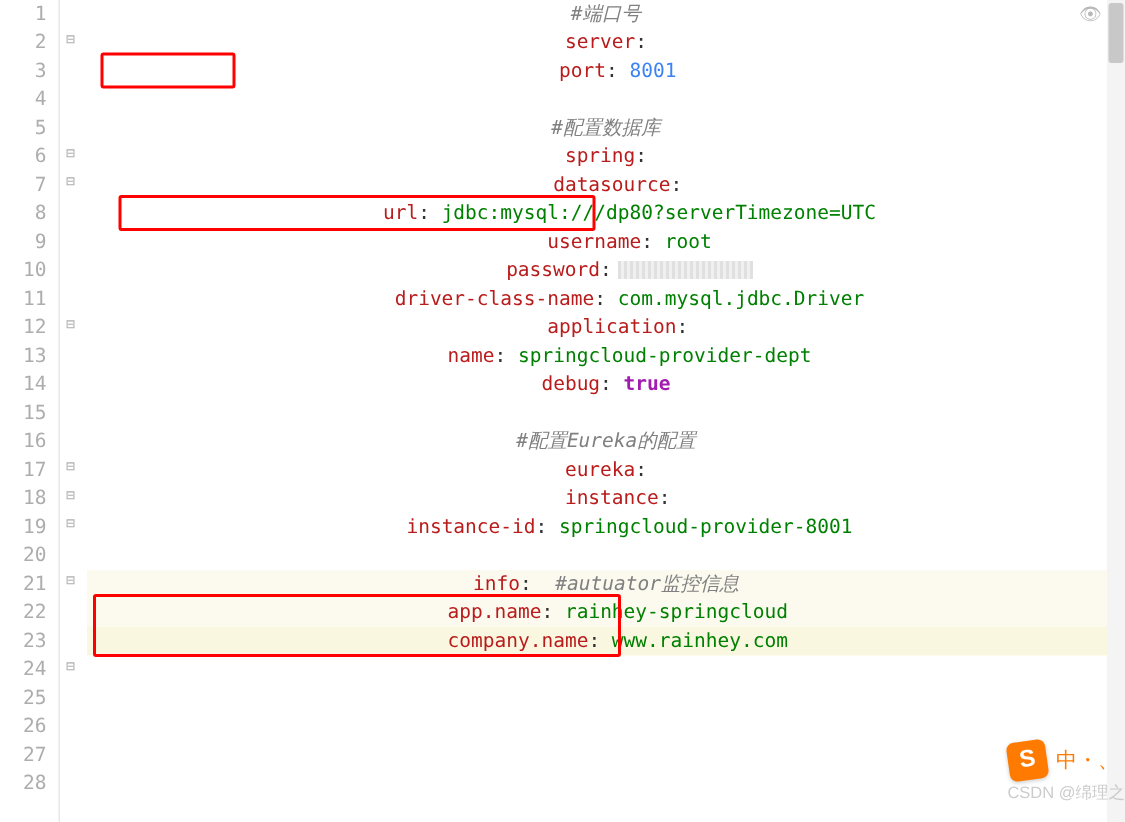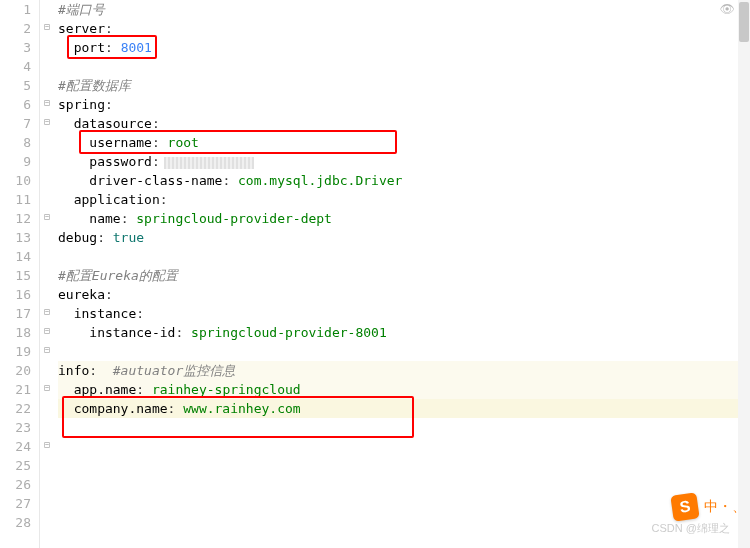"#端口号" .line { text-align: none -> center }
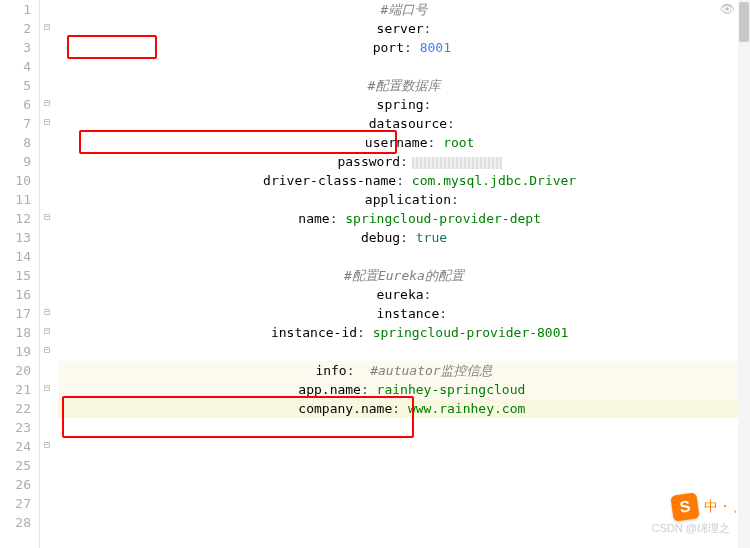"server" .key { color: #000000 -> #b91c1c }
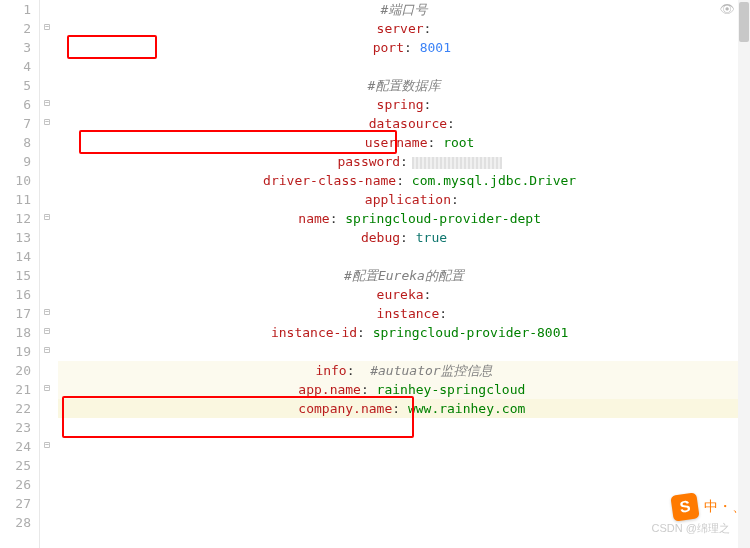"url:" div.line { html: none -> <div> <span>url</span><span>: </span><span>jdbc:mysql:///dp80?serverTimezone=UTC</span></div> }
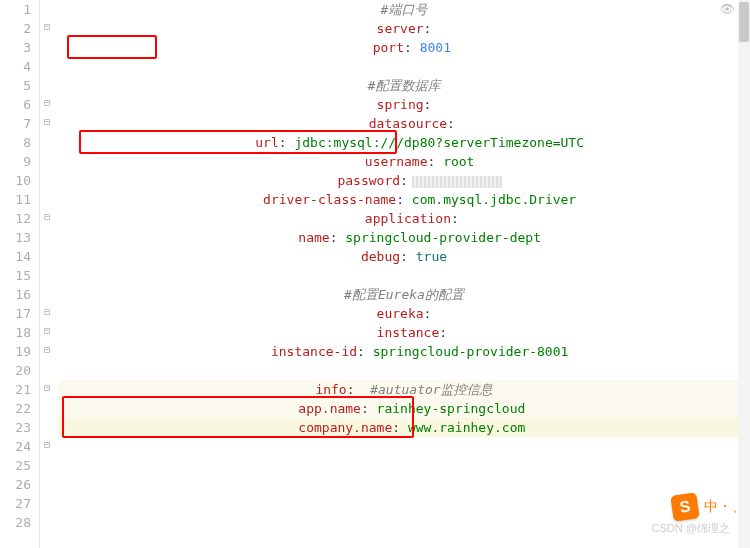"true" .bool { color: #0f766e -> #a21caf; font-weight: none -> bold }
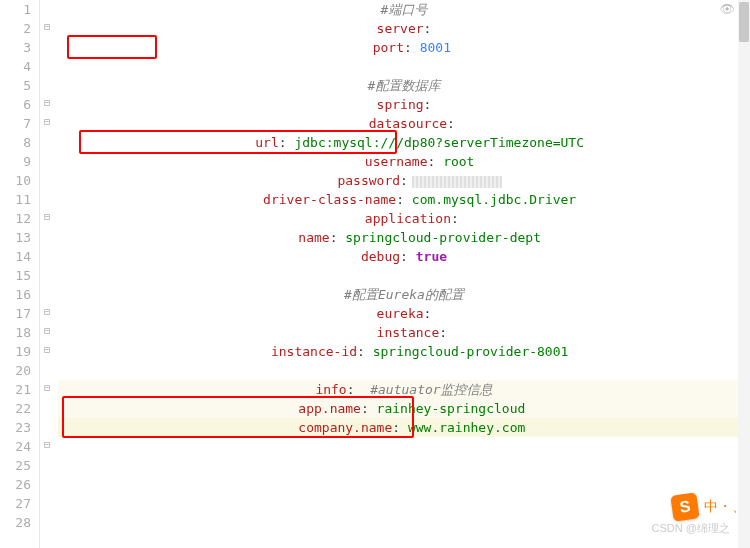"CSDN @绵理之" .watermark { right: 20px -> 0 }
